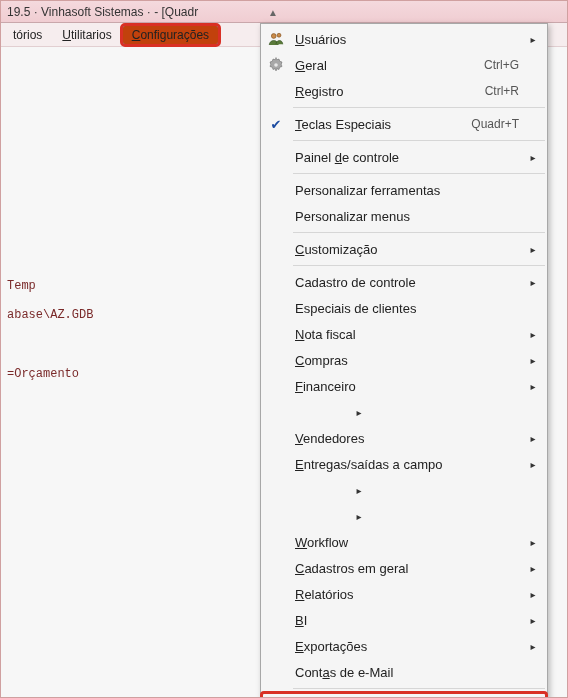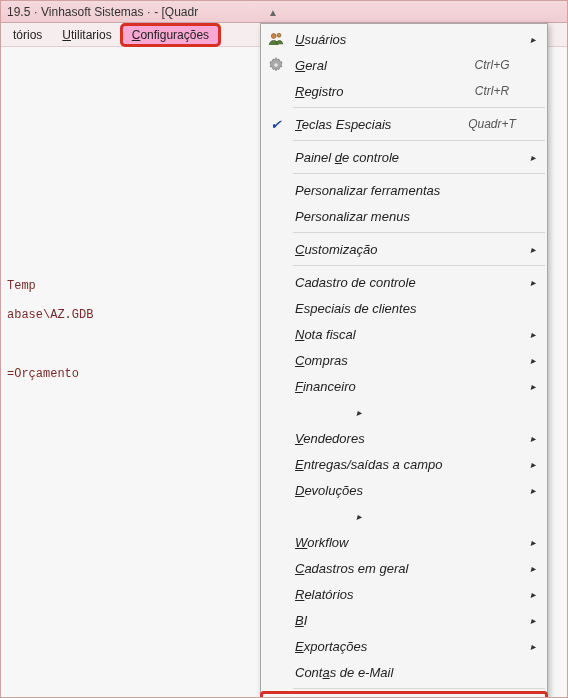"Configurações" .menubar-item.highlighted { background: #f9a8d4 -> #c2410c }
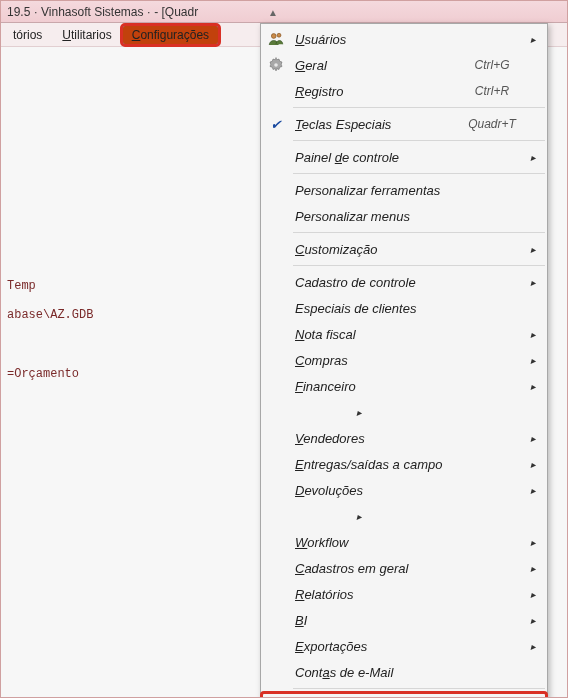"Usuários" .dropdown-item { font-style: italic -> none }
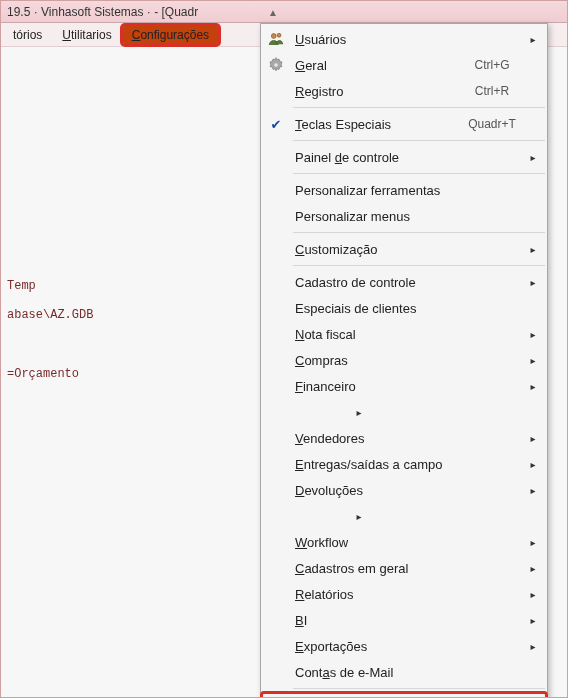"Ctrl+G" .shortcut-col { text-align: center -> right }
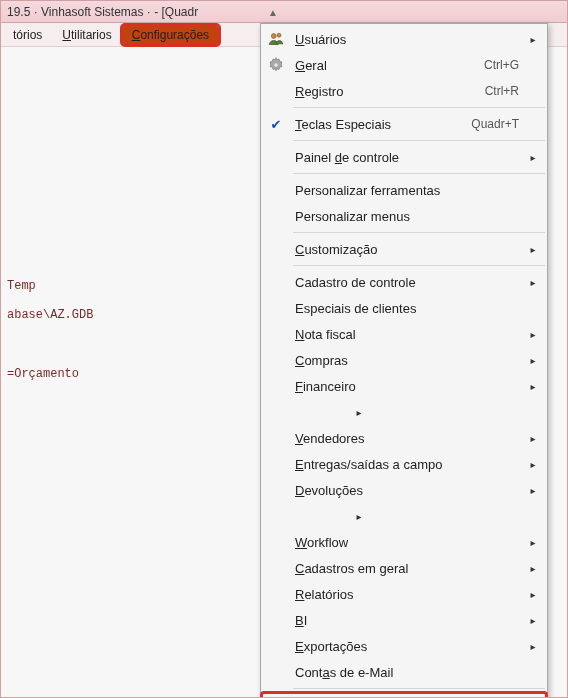"Devoluções" span.label-col { html: <span><span>D</span>evoluções</span> -> none }
